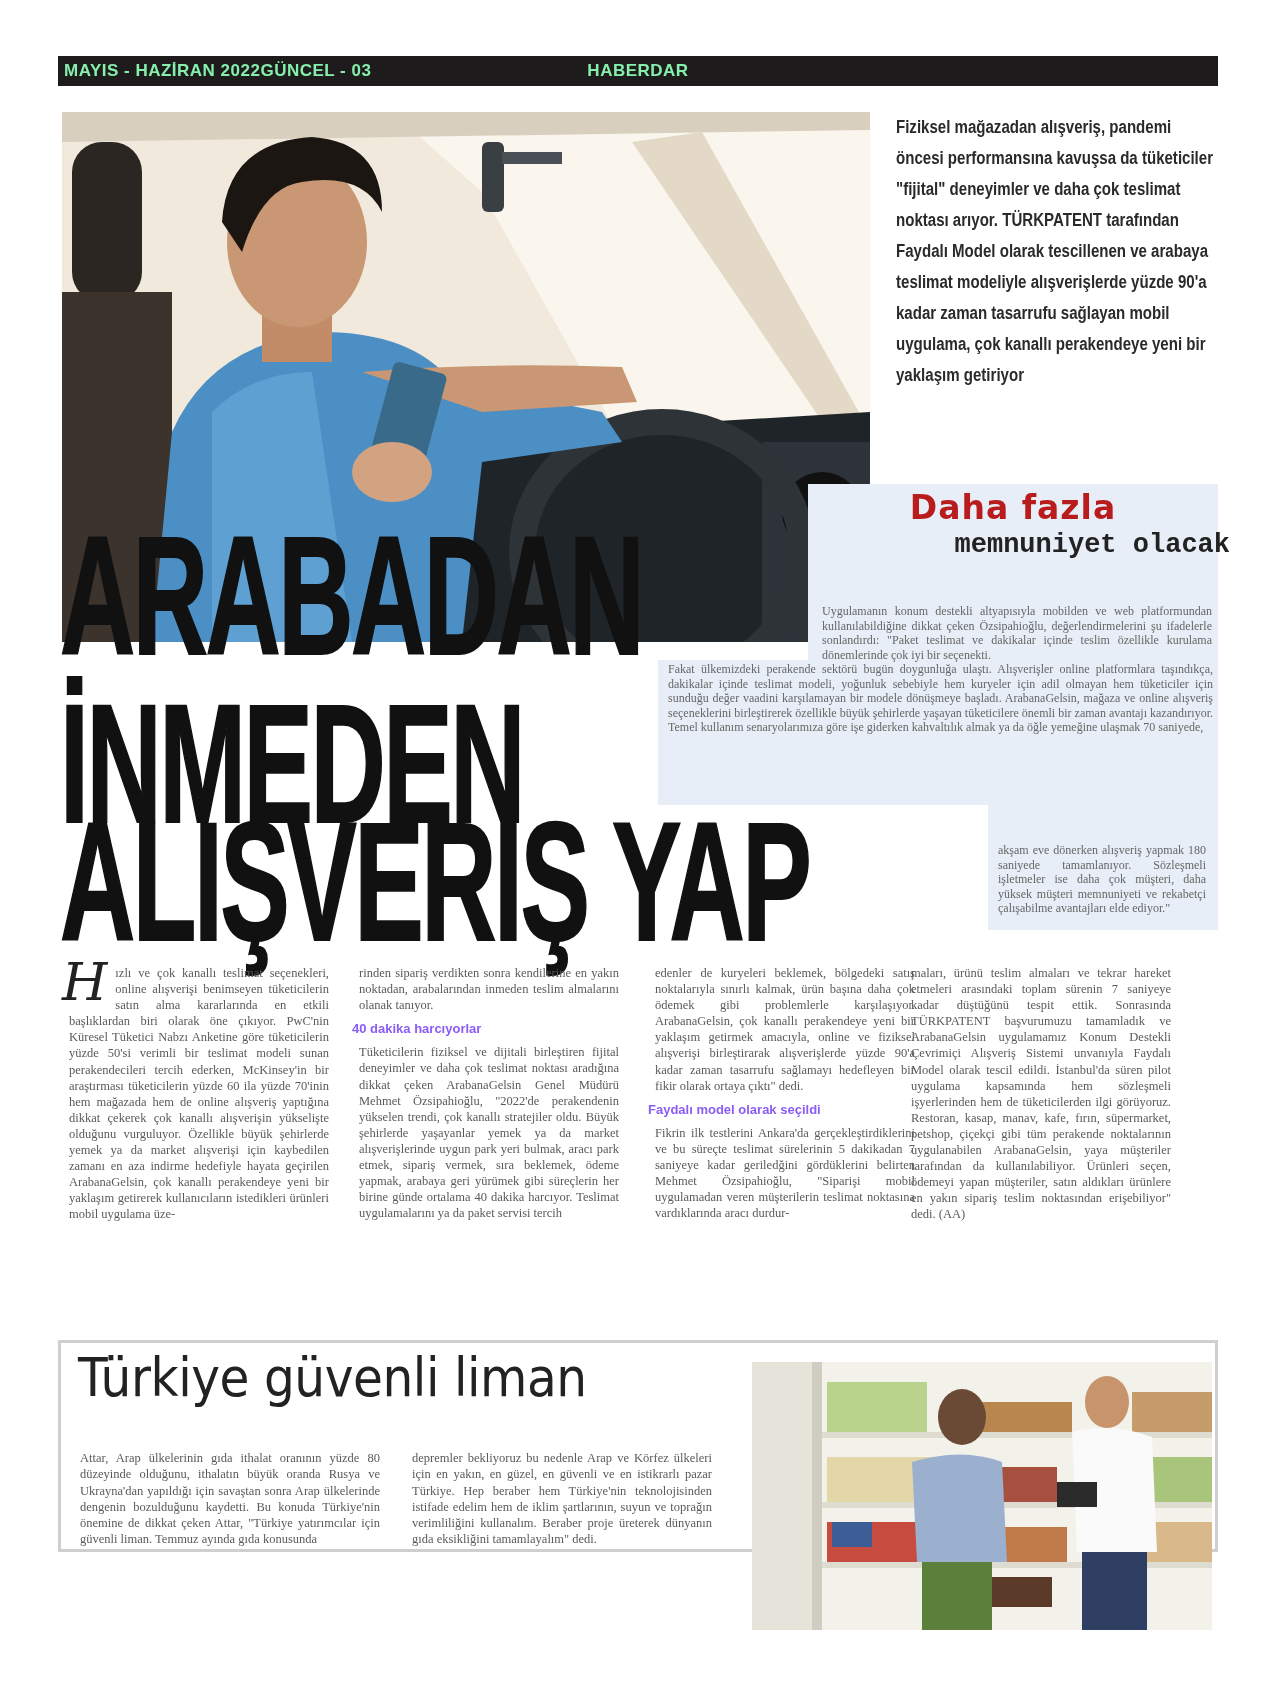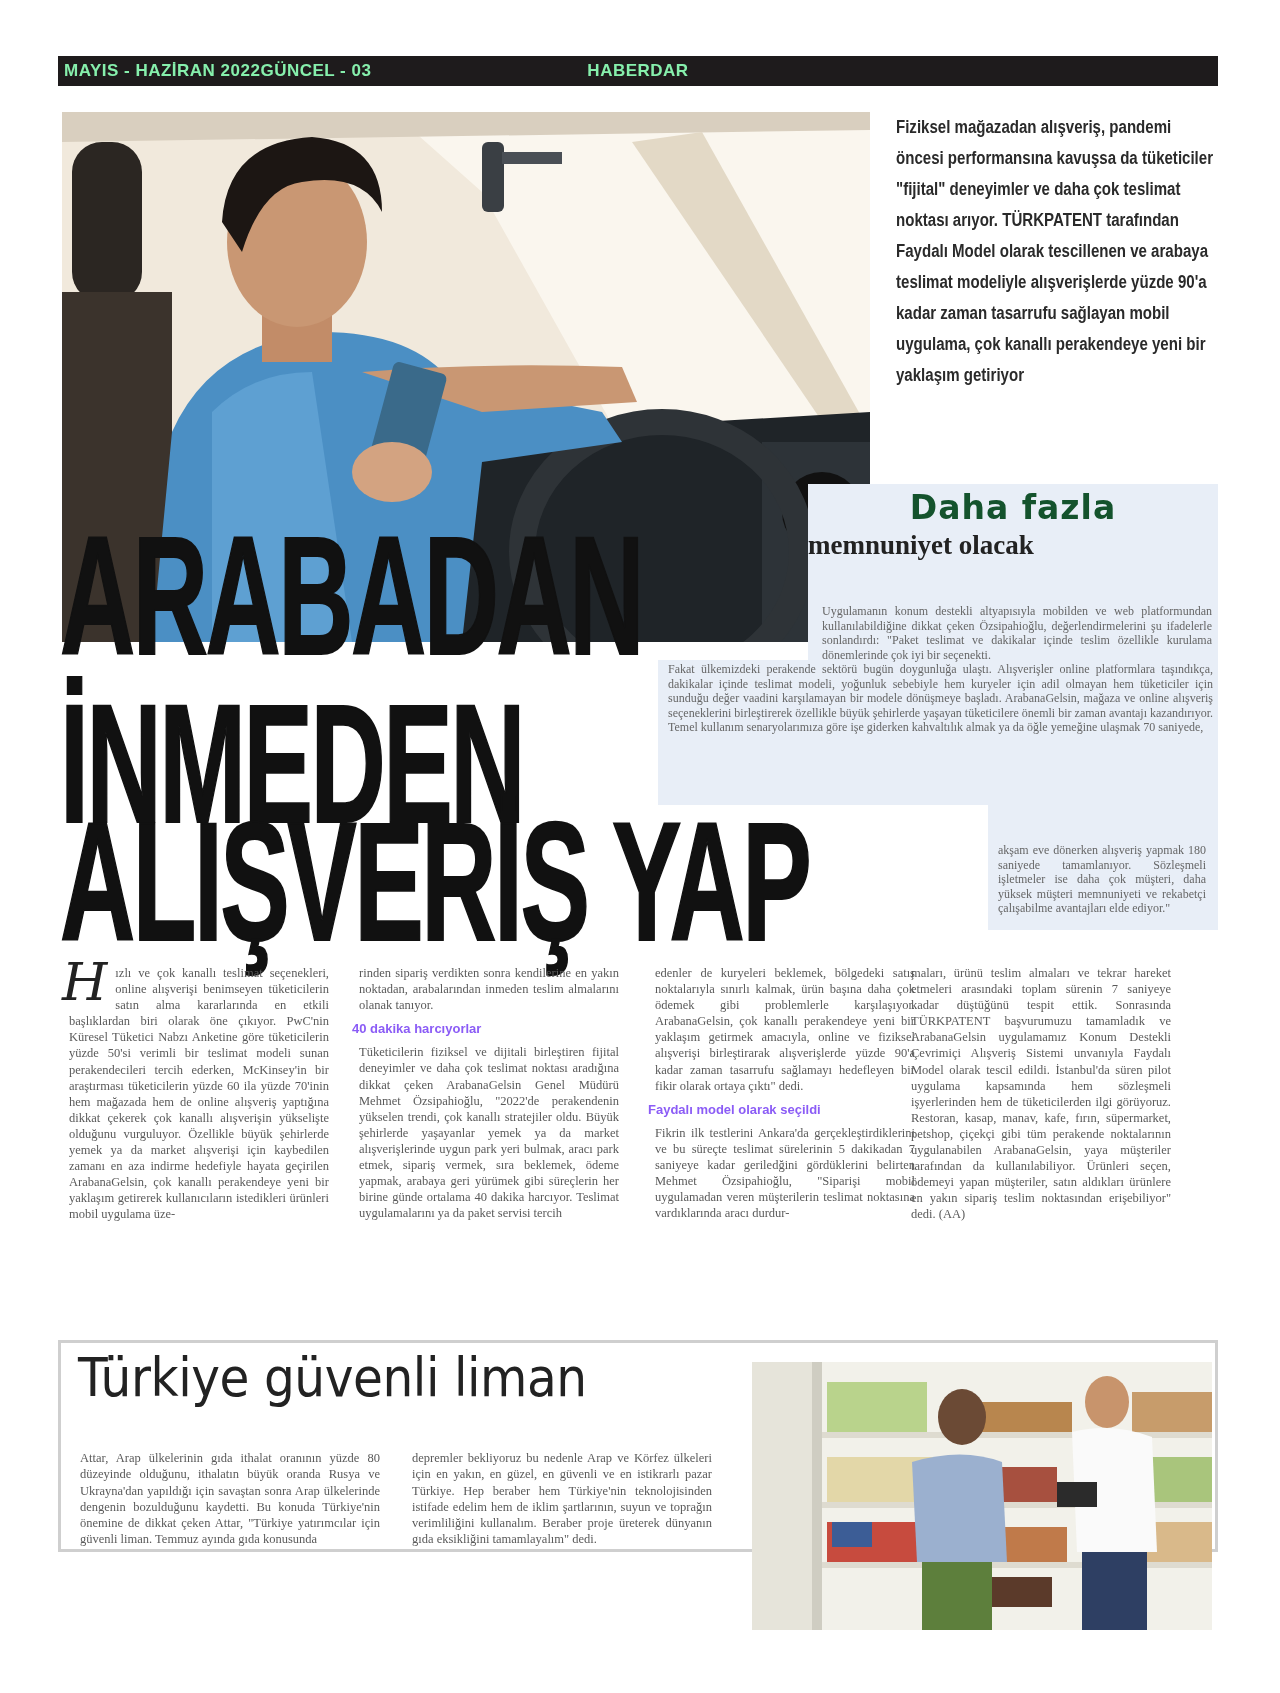"Daha fazla" .side-title-red { color: #14532d -> #b91c1c }
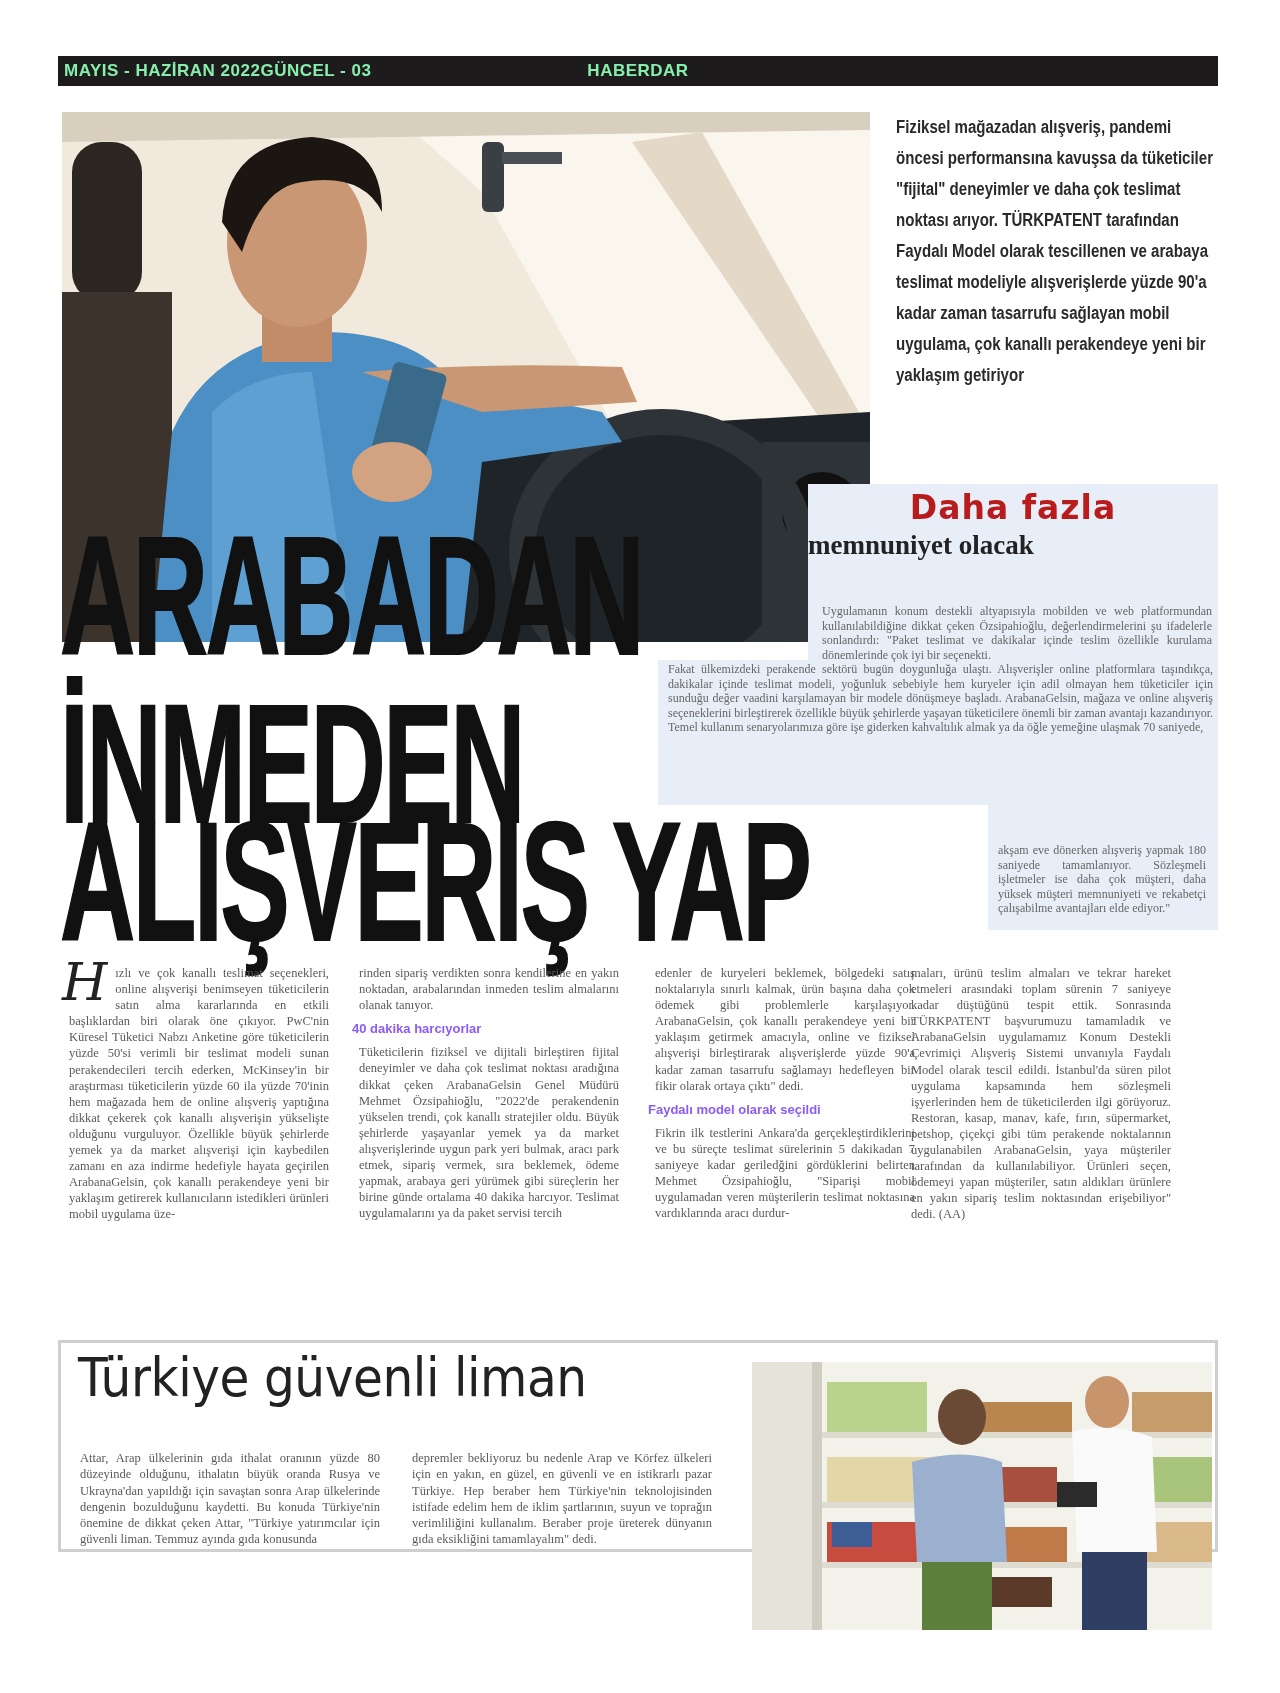"memnuniyet olacak" .side-title-black { font-family: Liberation Serif, serif -> Liberation Mono, monospace; text-align: left -> right }
